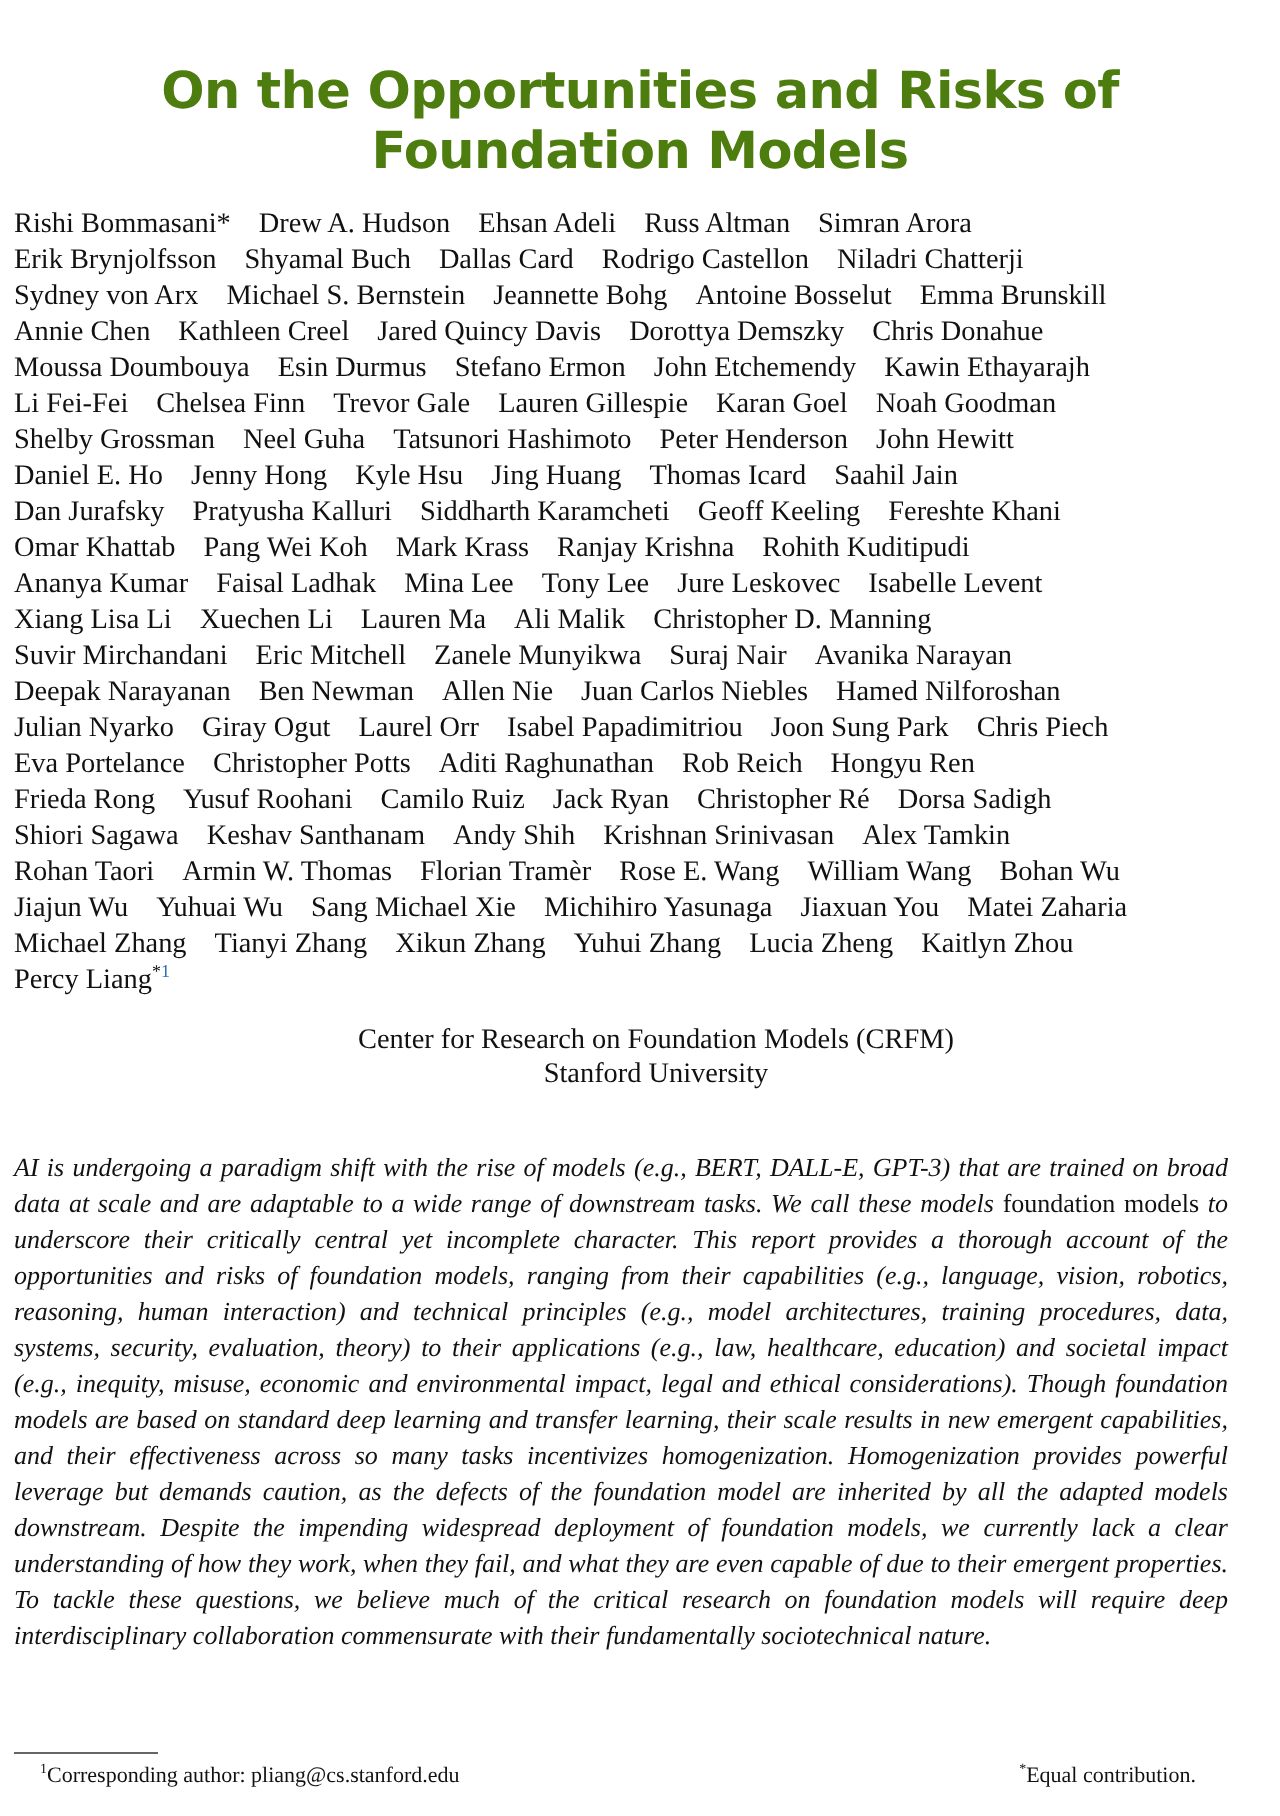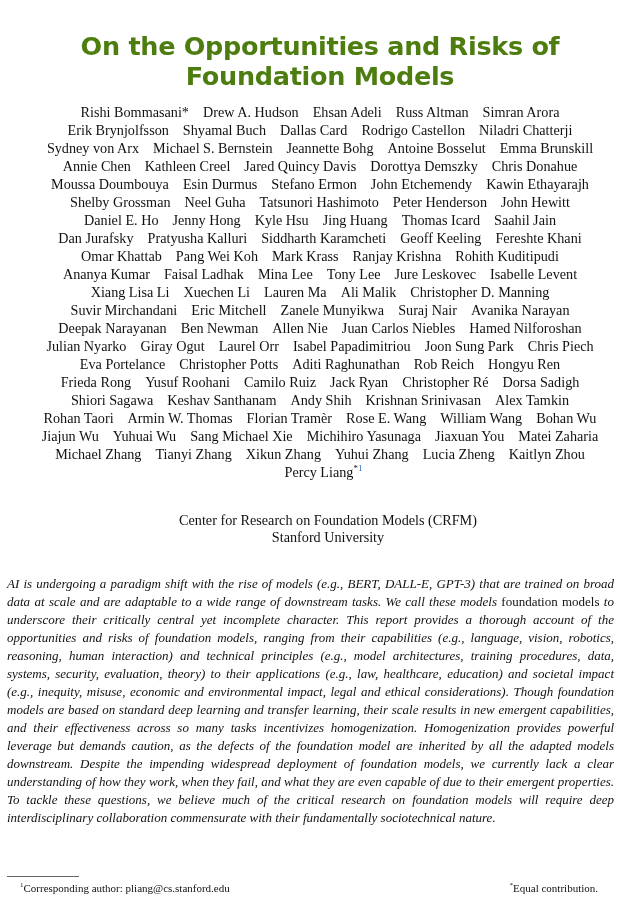"Rishi Bommasani* Drew A. Hudson" .authors { text-align: center -> none }
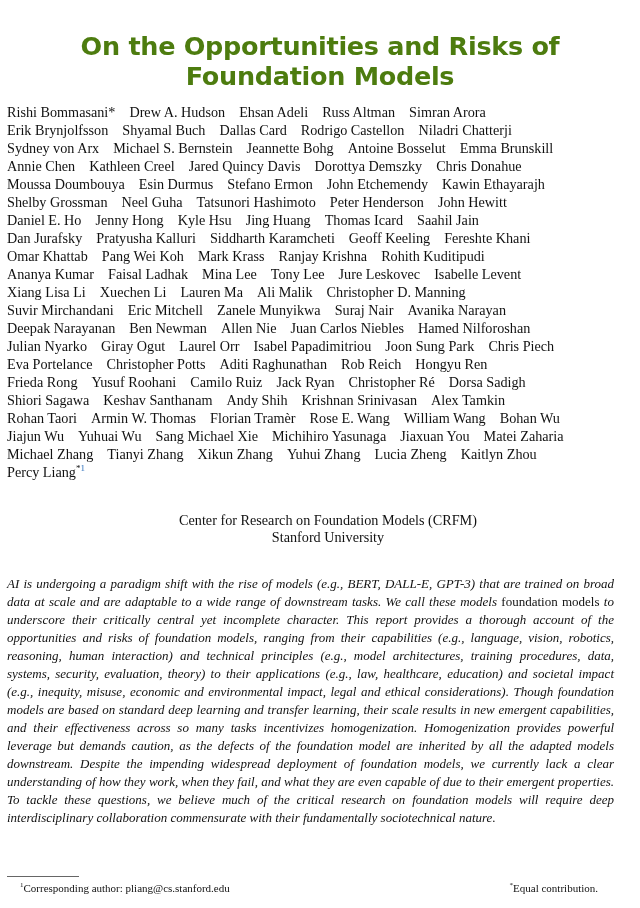"Li Fei-Fei Chelsea Finn Trevor" div.author-line { html: none -> <div><span>Li Fei-Fei</span><span>Chelsea Finn</span><span>Trevor Gale</span><span>Lauren Gillespie</span><span>Karan Goel</span><span>Noah Goodman</span></div> }
